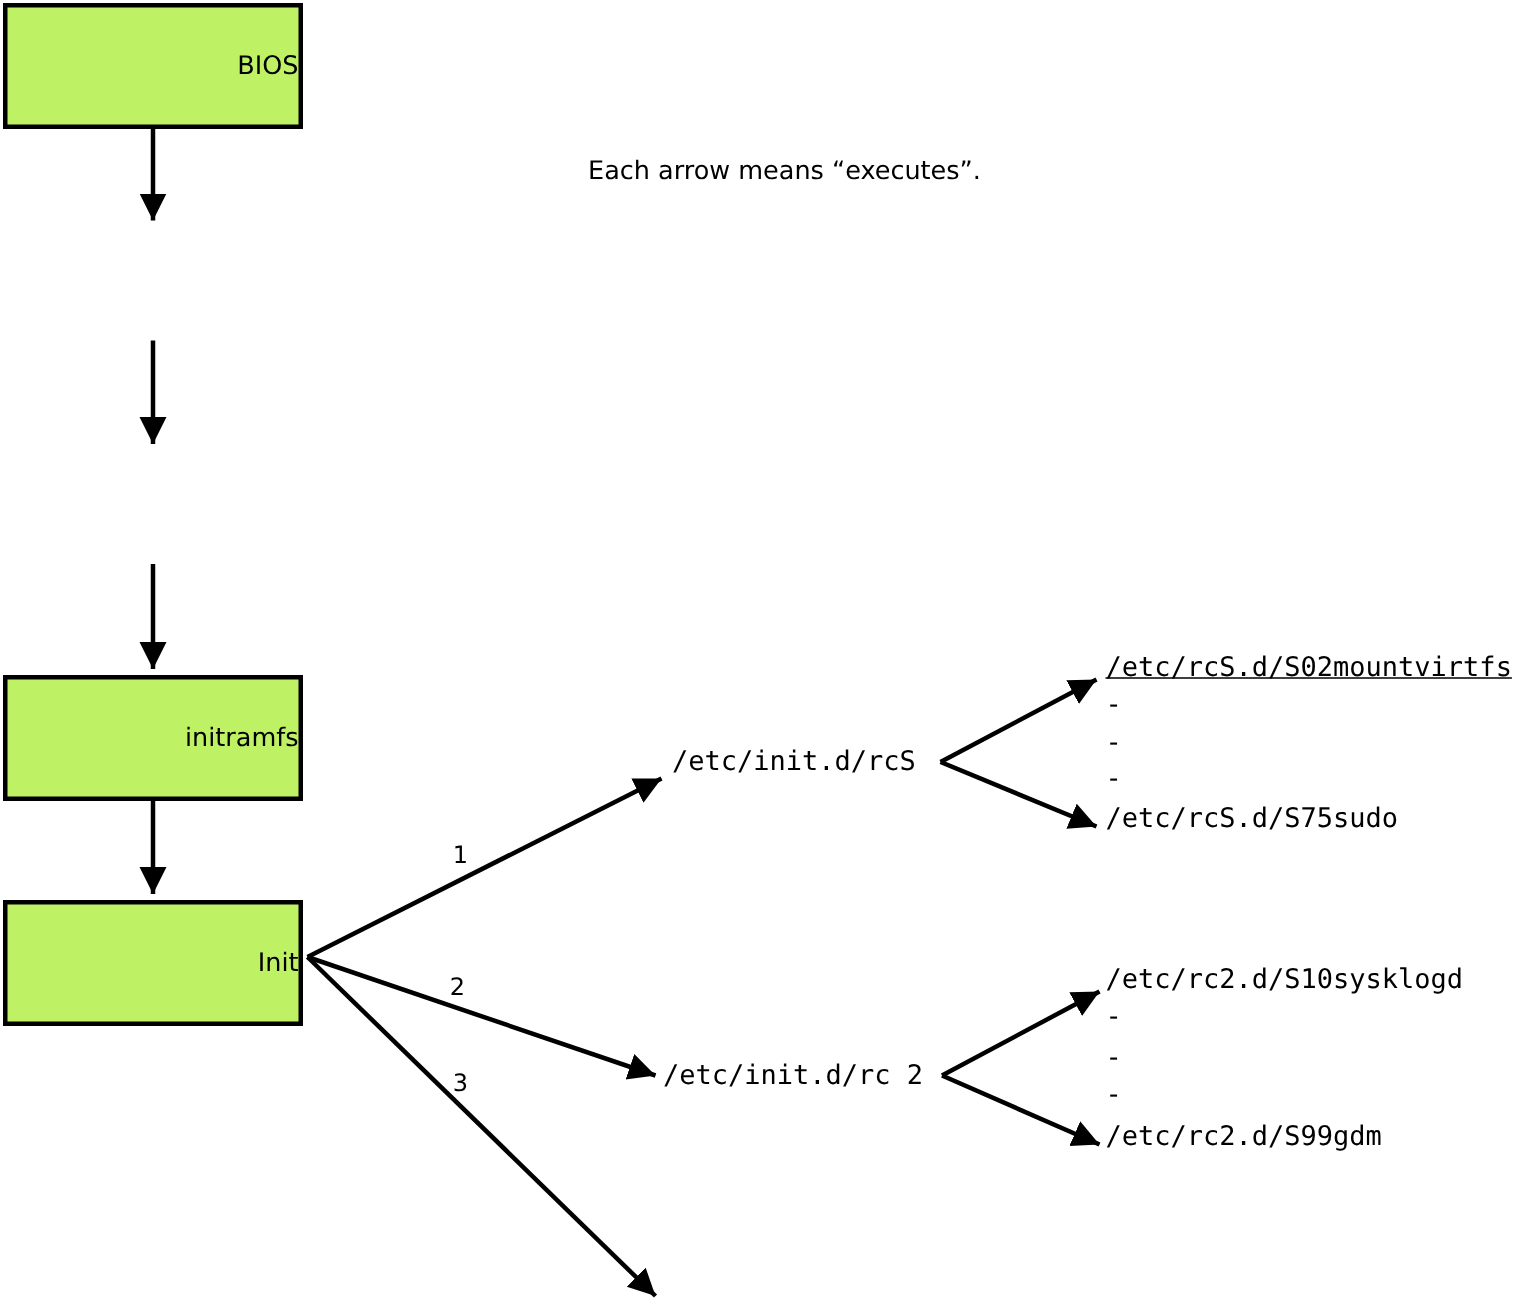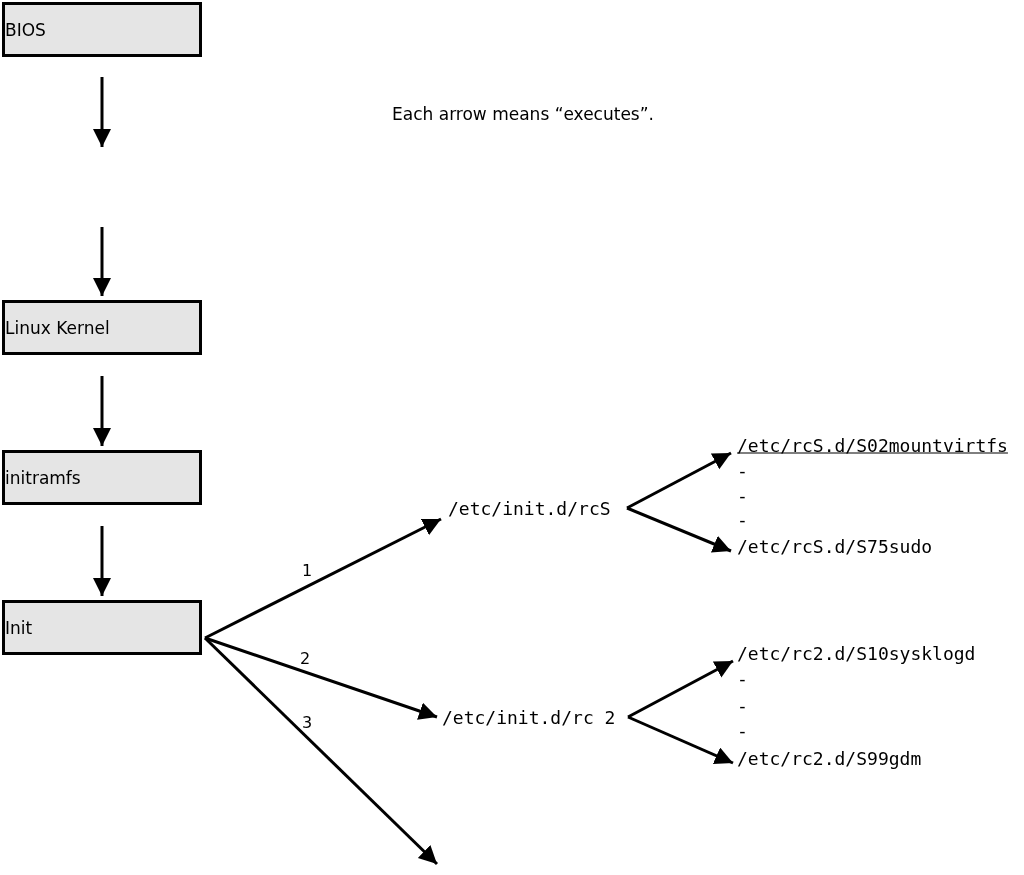"BIOS" .node { background: #e5e5e5 -> #bef264; height: 55px -> 84px; justify-content: flex-start -> flex-end }
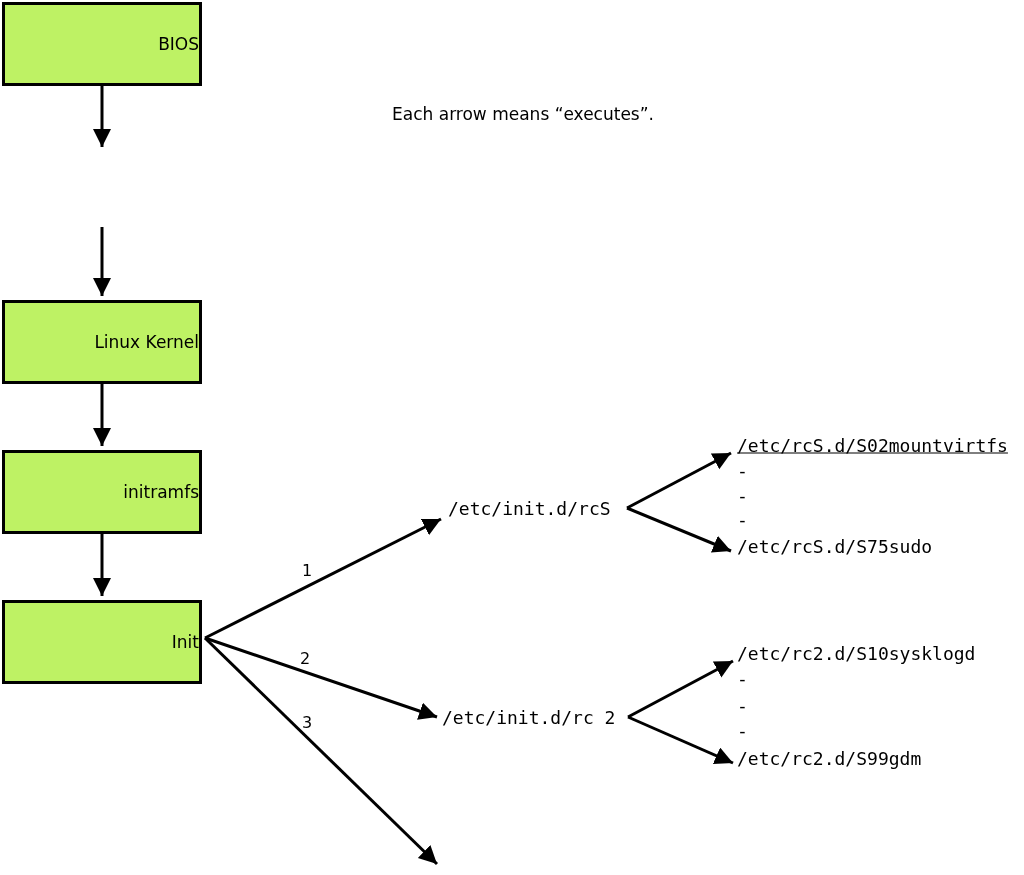"Linux Kernel" div.node { html: <div> <span>Linux Kernel</span> </div> -> none }
